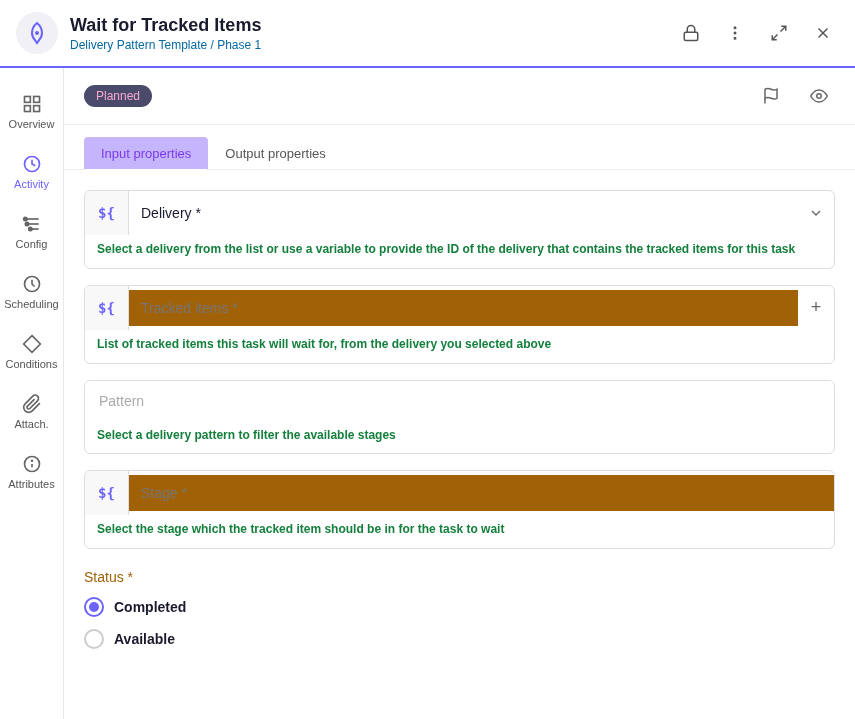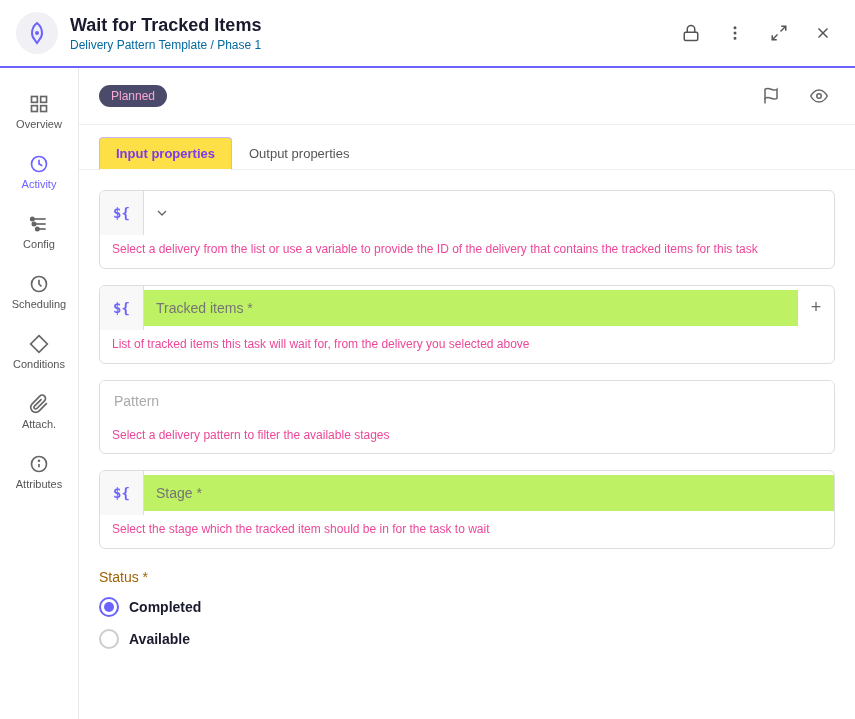"Overview" .sidebar { width: 79px -> 64px }
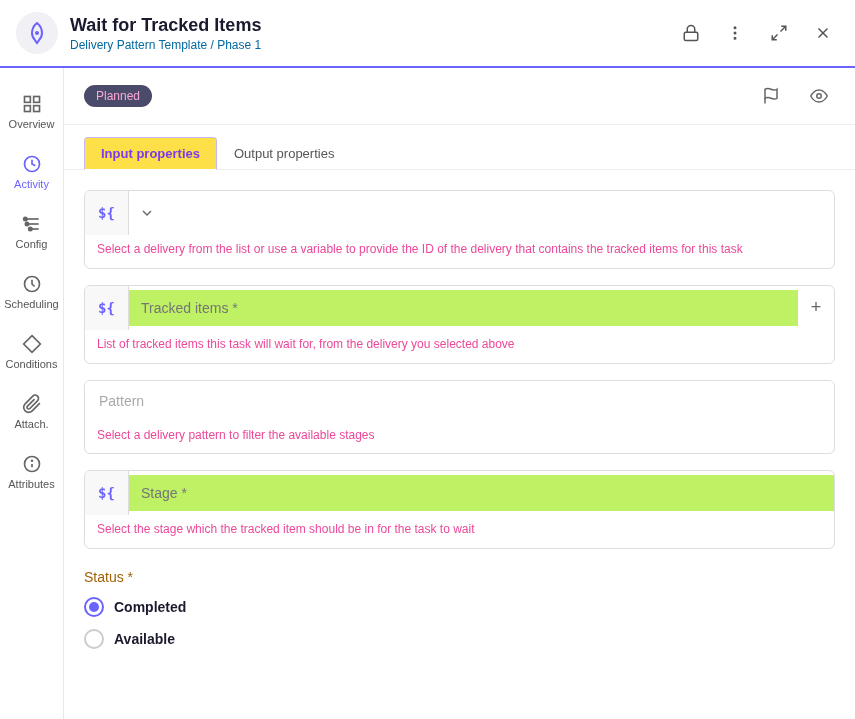"Input properties" .tab.active { background: #fde047 -> #c4b5fd; font-weight: bold -> none }
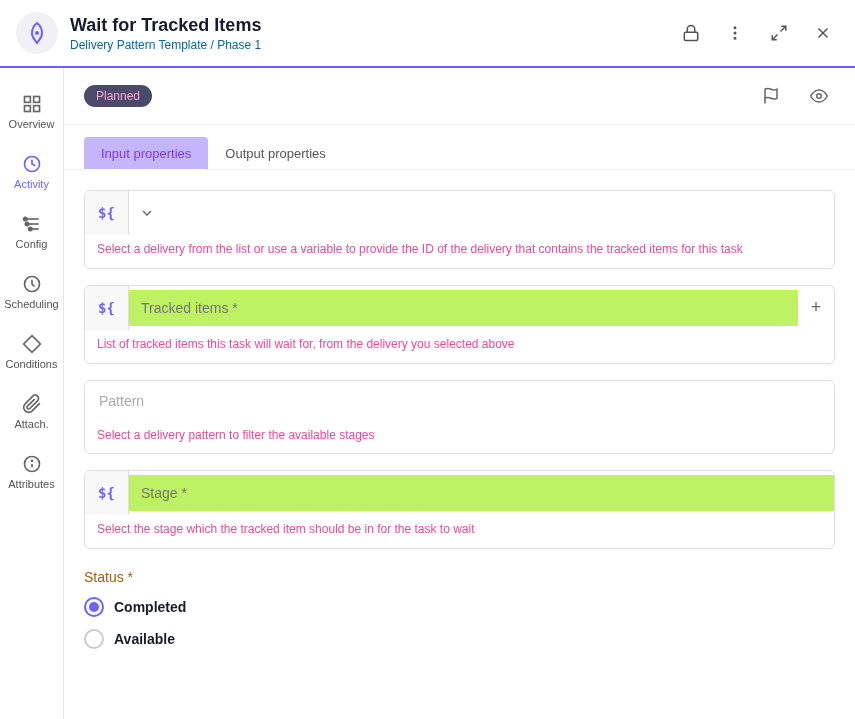"Delivery *" select.field-select { html: none -> <select> <option>Delivery *</option> </select> }
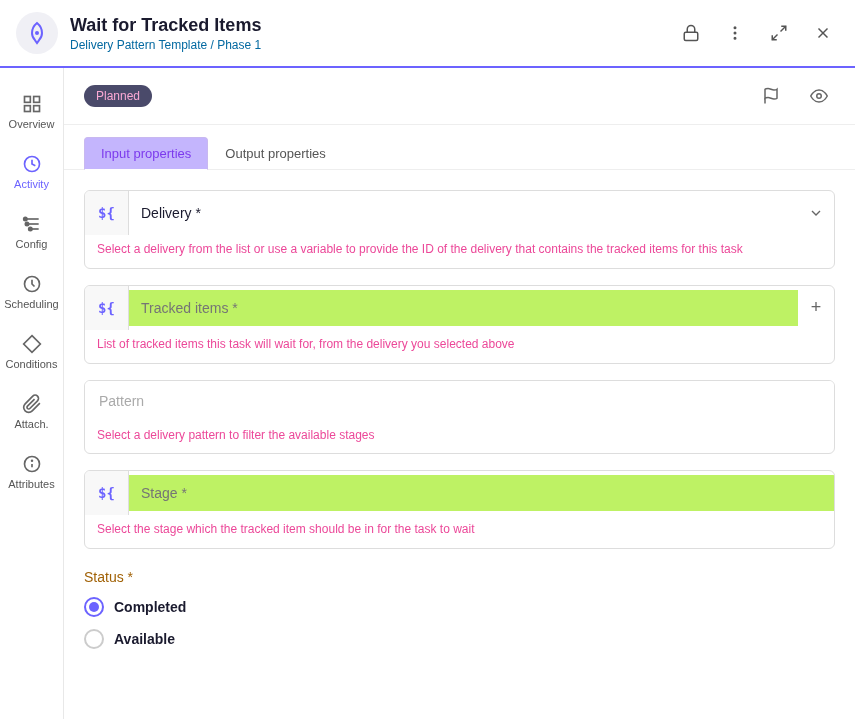"Select a delivery from the" .field-help { color: #ec4899 -> #15803d; font-weight: none -> bold }
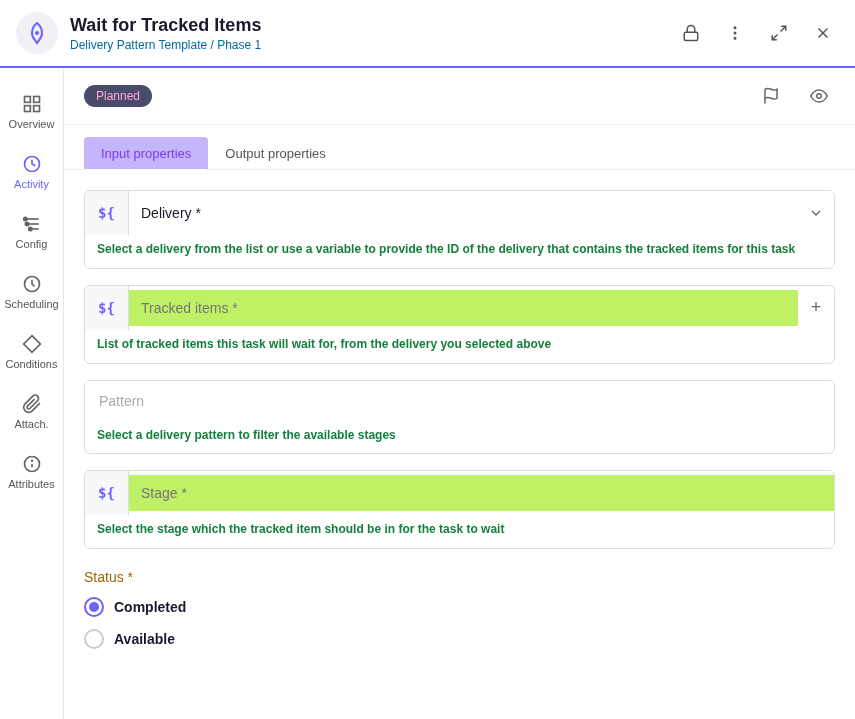"Tracked items *" .field-input { background: #bef264 -> #a16207 }
